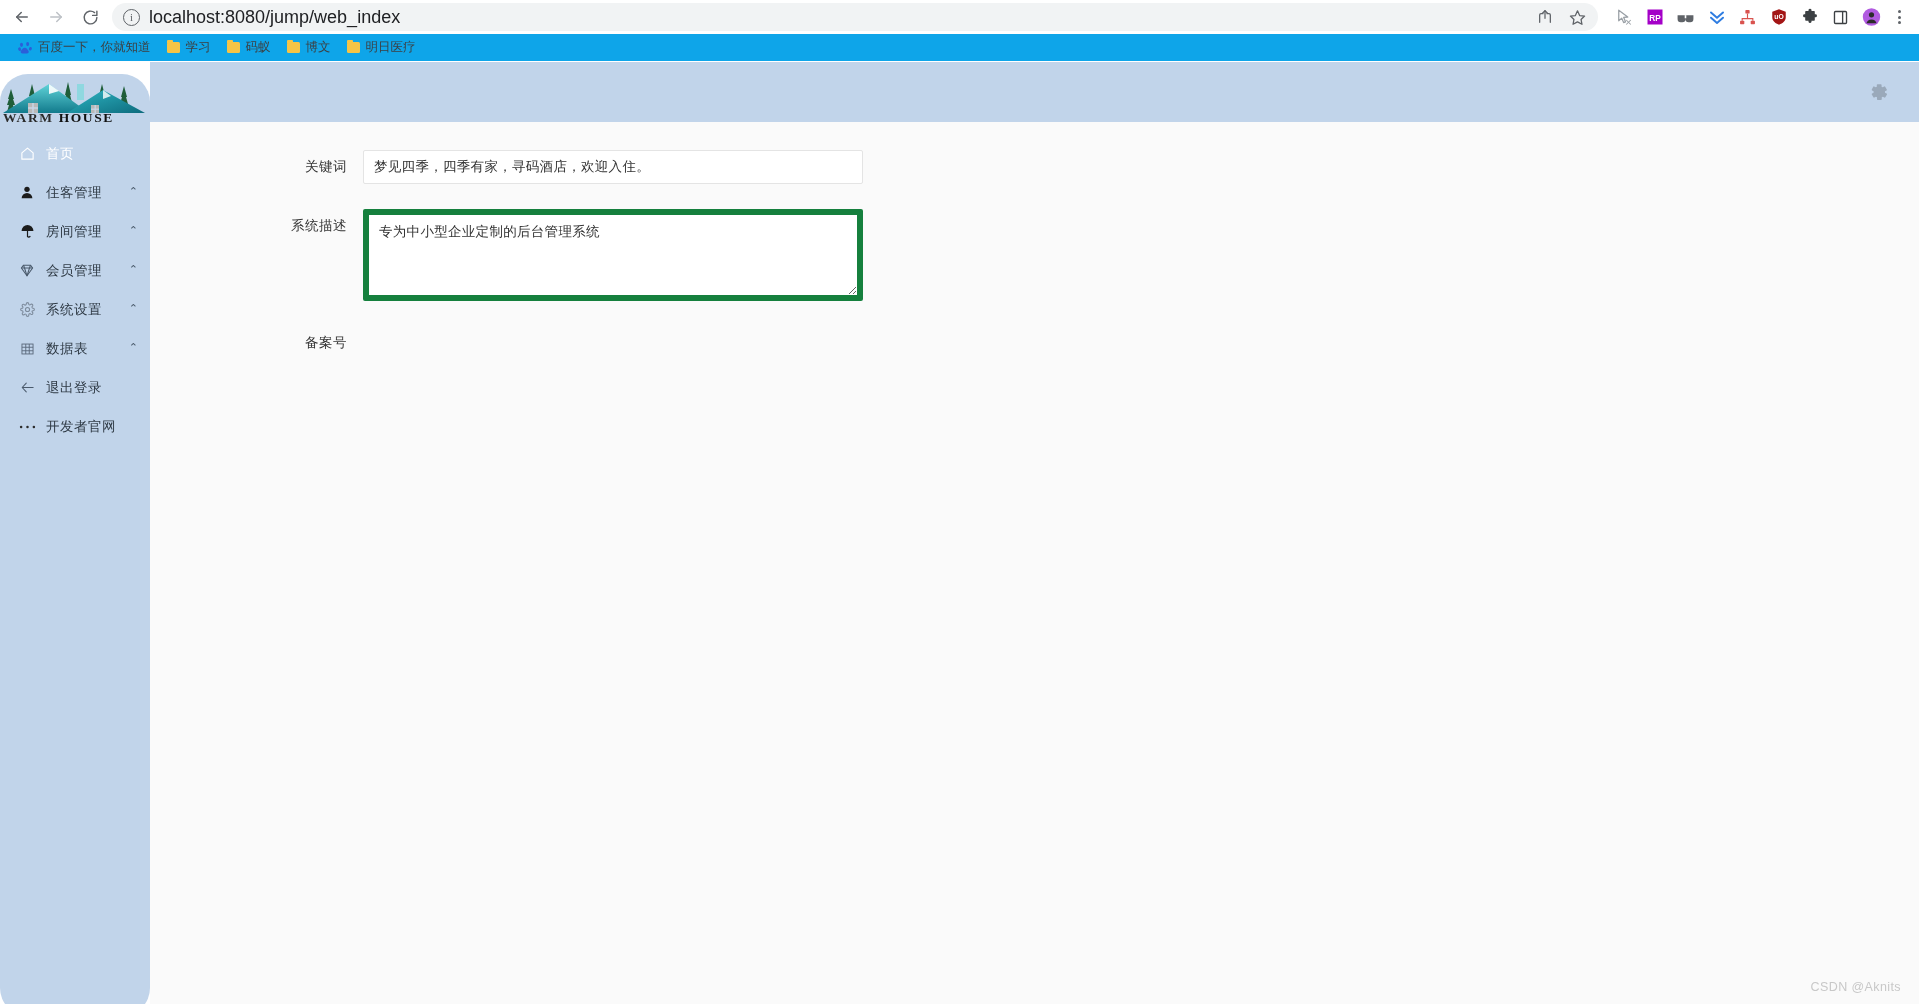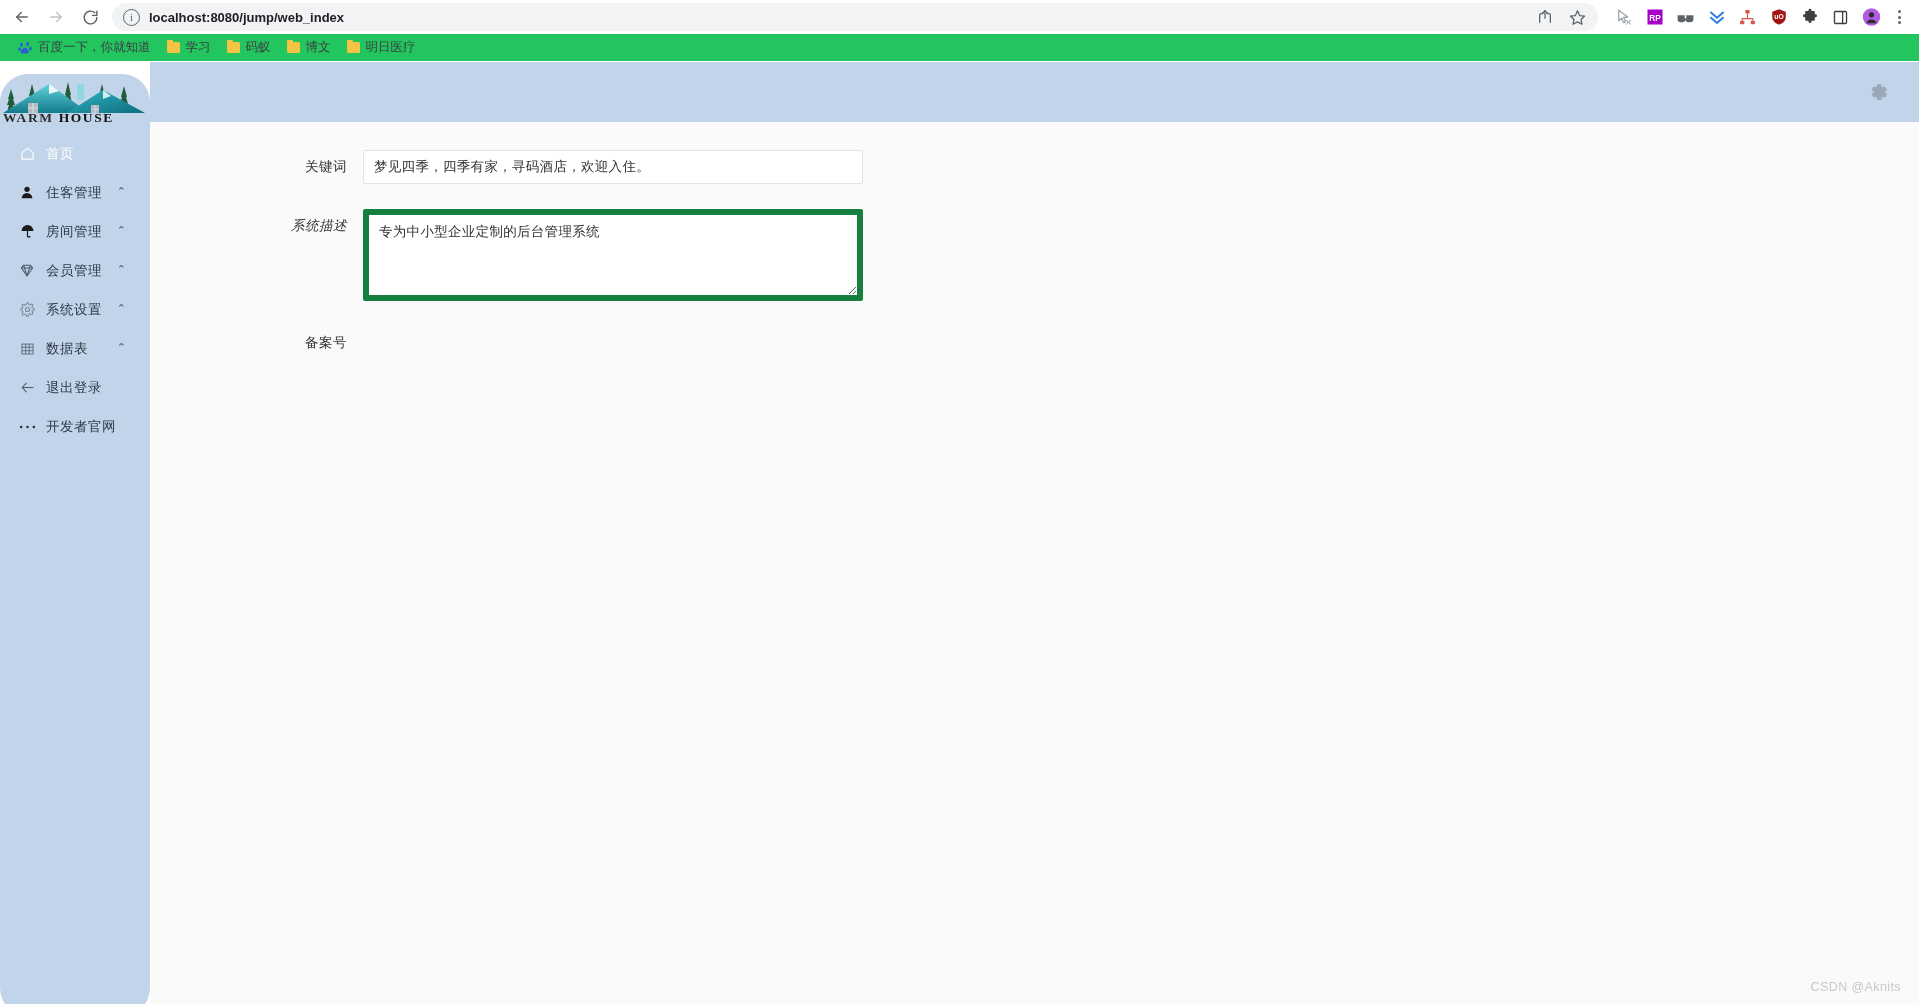"localhost:8080/jump/web_index" .omni-url { font-size: 13px -> 18px; font-weight: bold -> none }
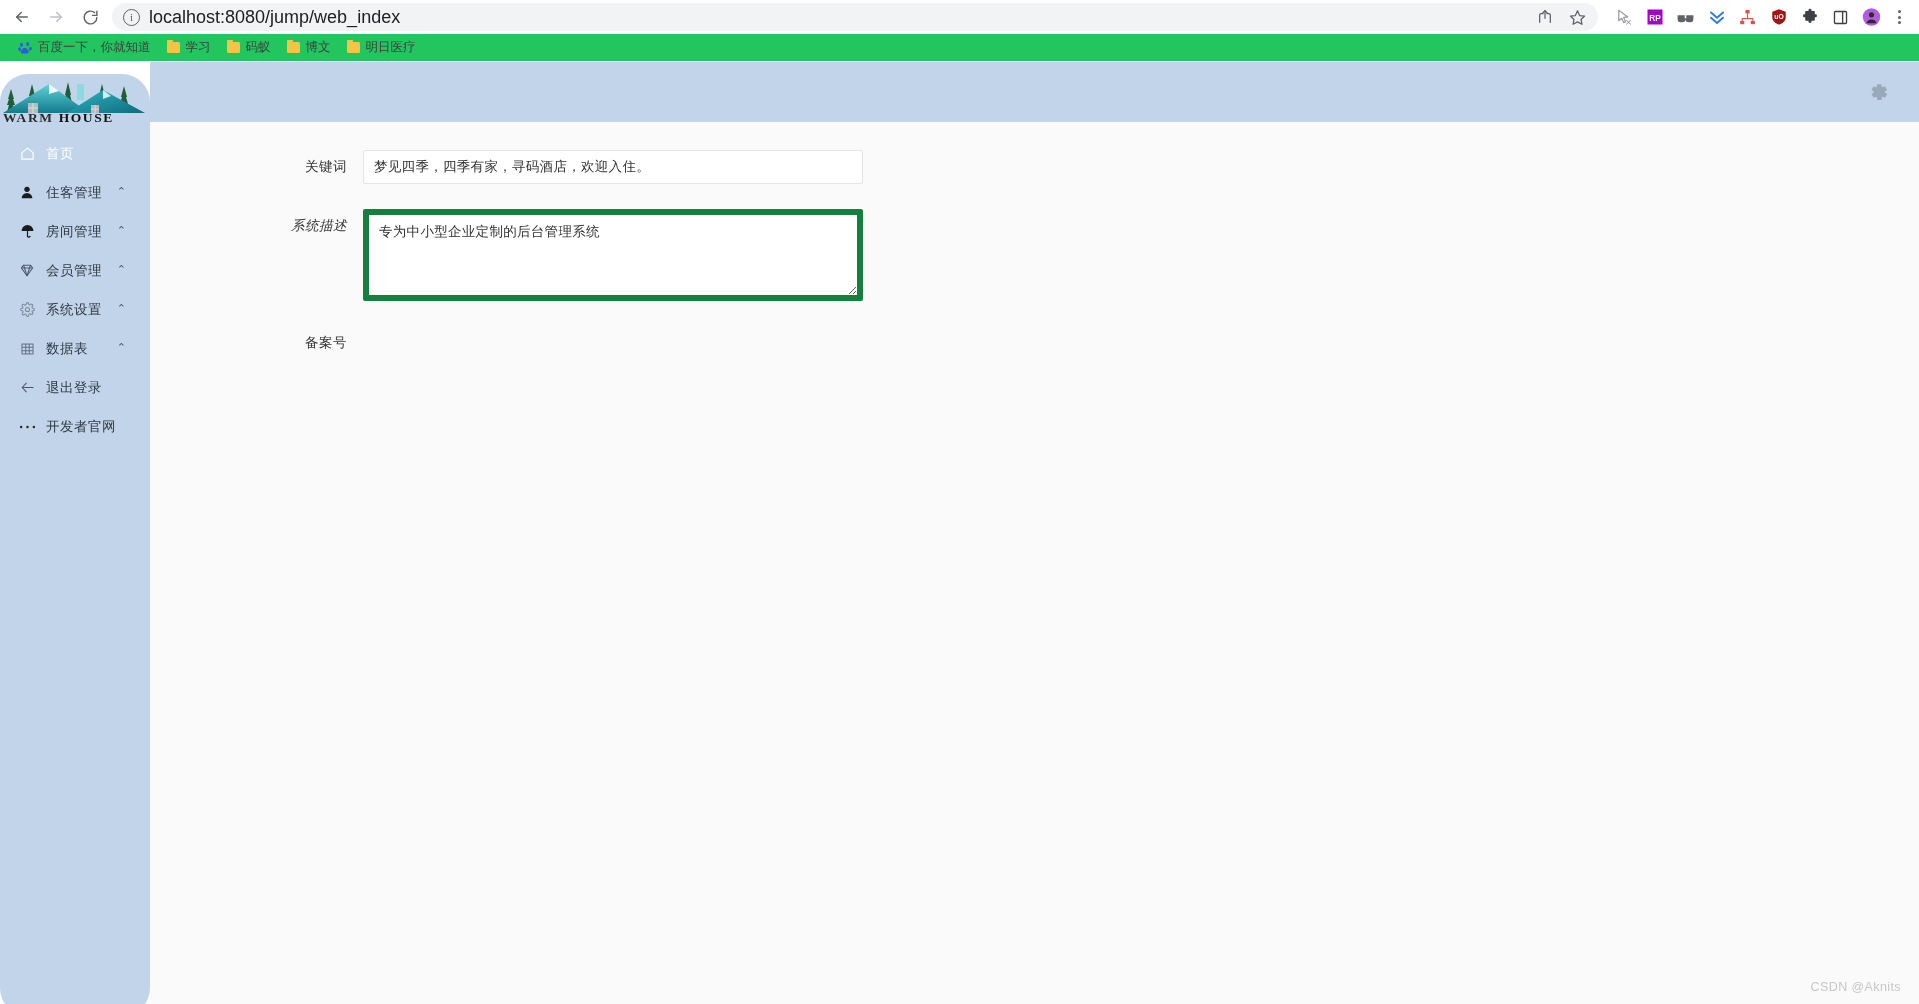"百度一下，你就知道" .bookmarks { background: #22c55e -> #0ea5e9 }
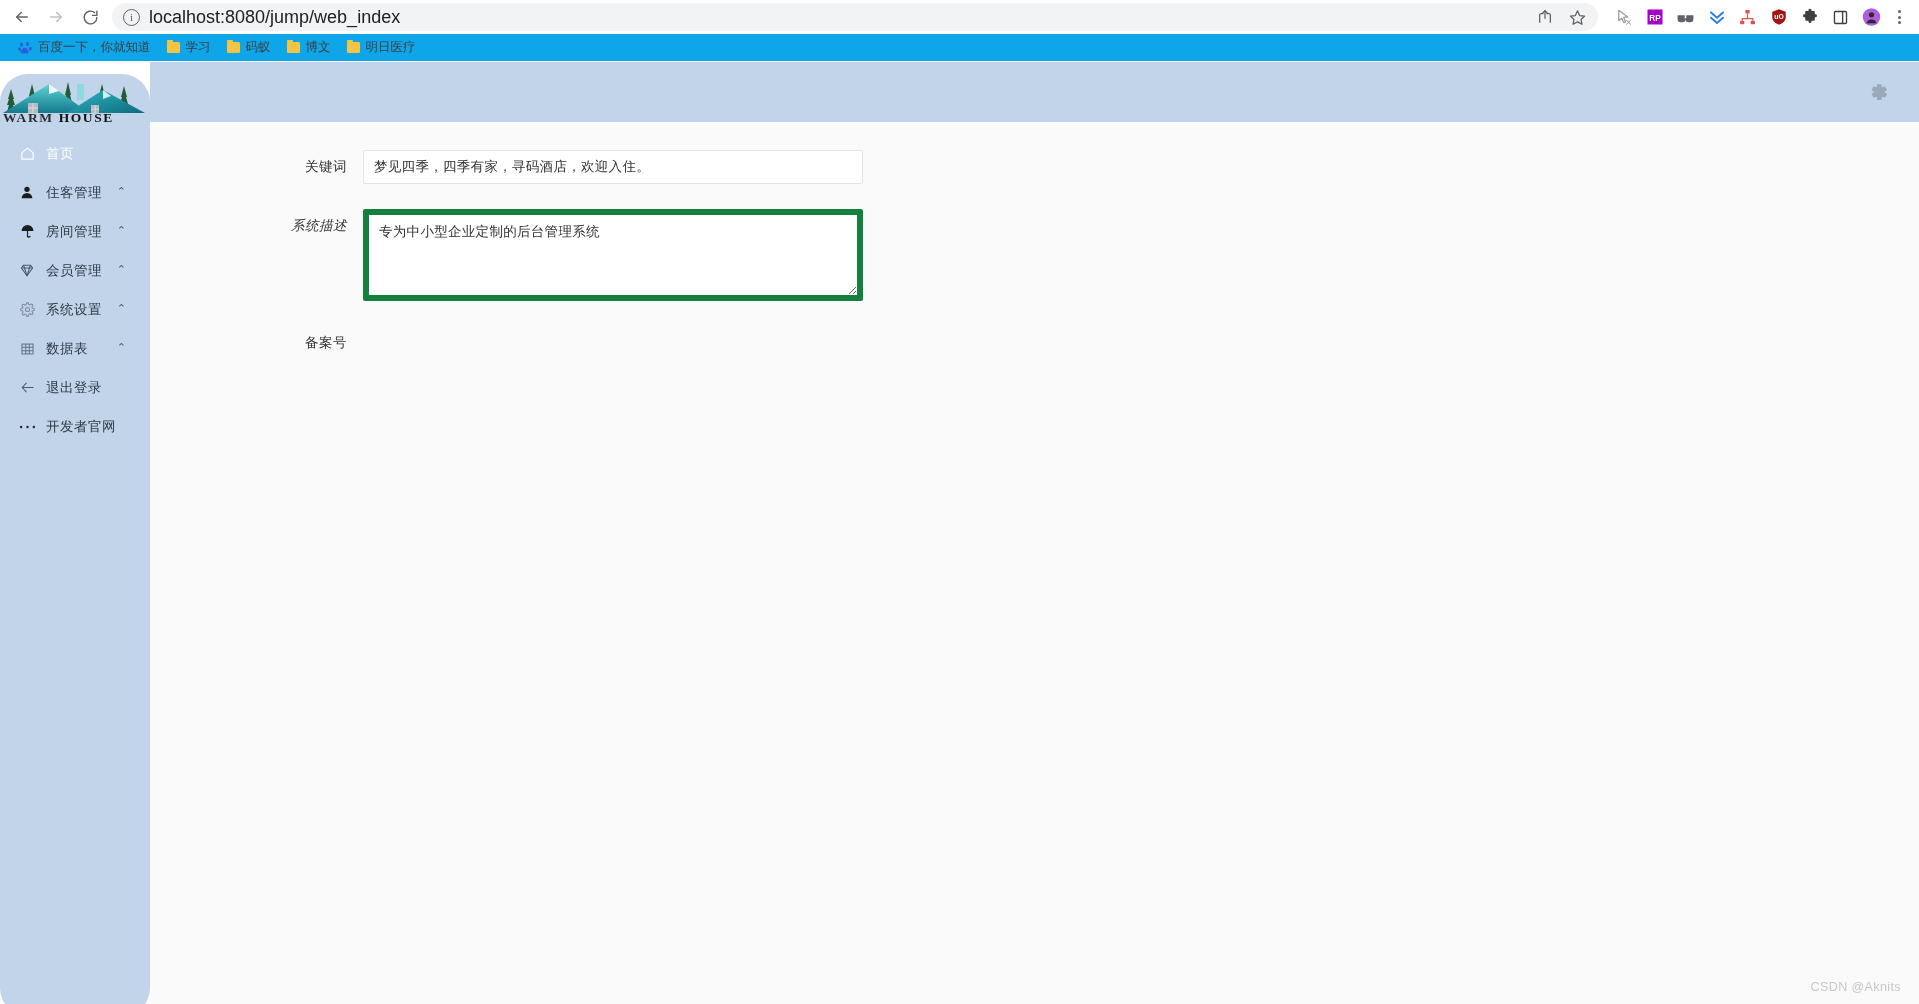"首页" .nav-item { padding: 0 24px 0 18px -> 0 12px 0 18px }
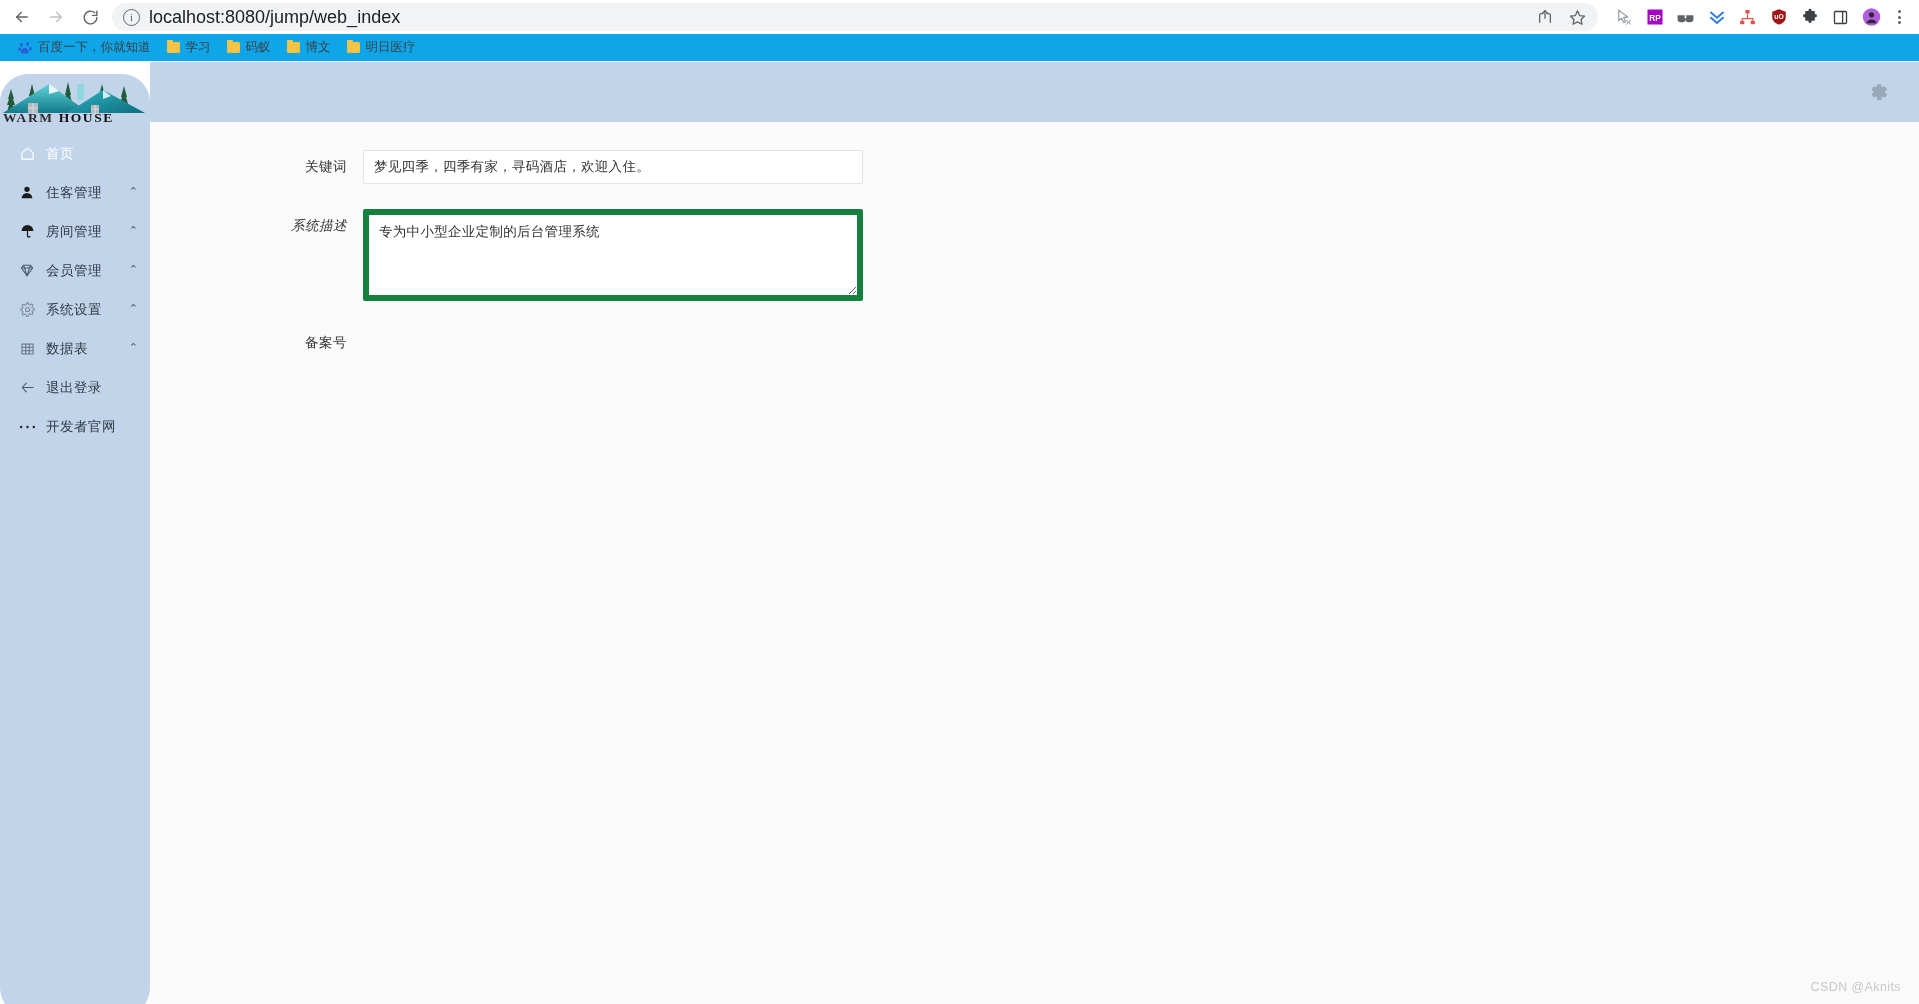"系统描述" .form-label.tall { font-style: italic -> none }
